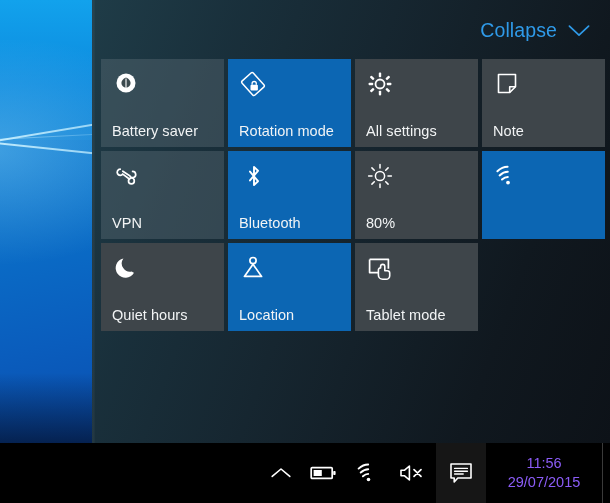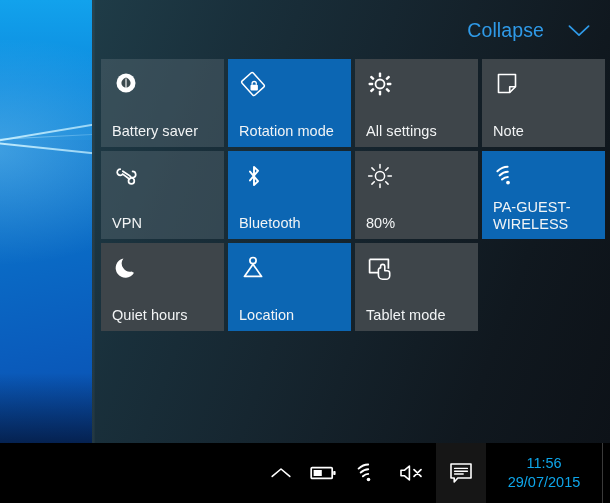"Collapse" #collapse-btn { gap: 24px -> 11px }
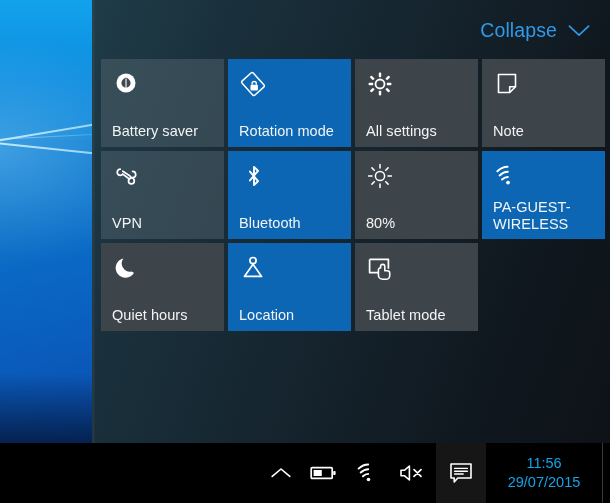"PA-GUEST-WIRELESS" span.tlabel { html: <span>PA-GUEST-WIRELESS</span> -> none }
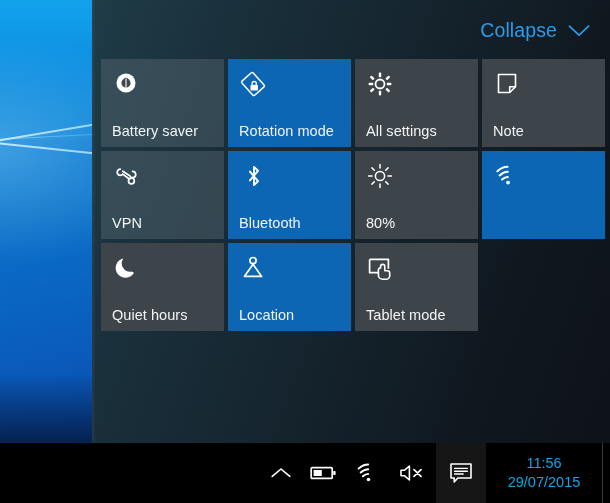"11:56" #clock { color: #0ea5e9 -> #8b5cf6 }
